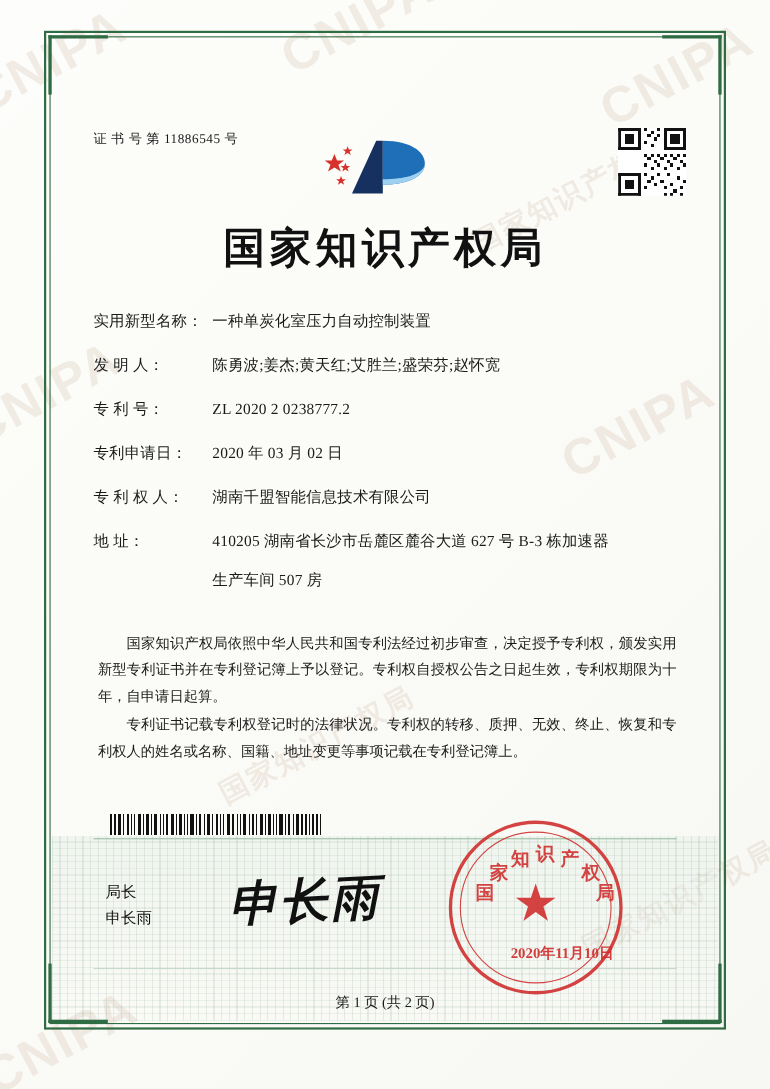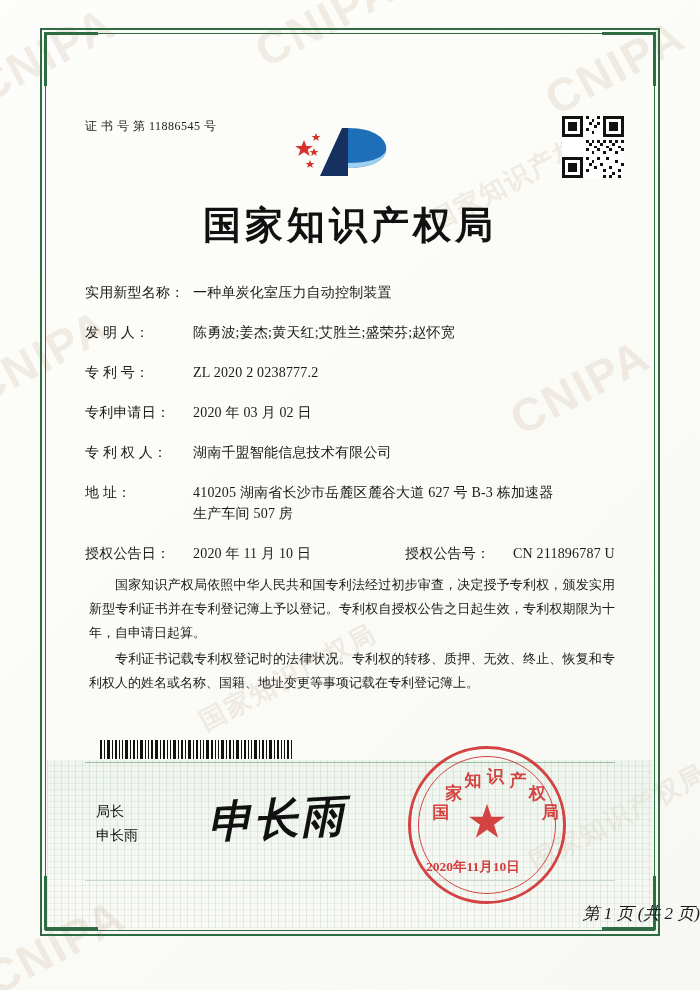"生产车间 507 房" .row .val .line2 { margin-top: none -> 15px }
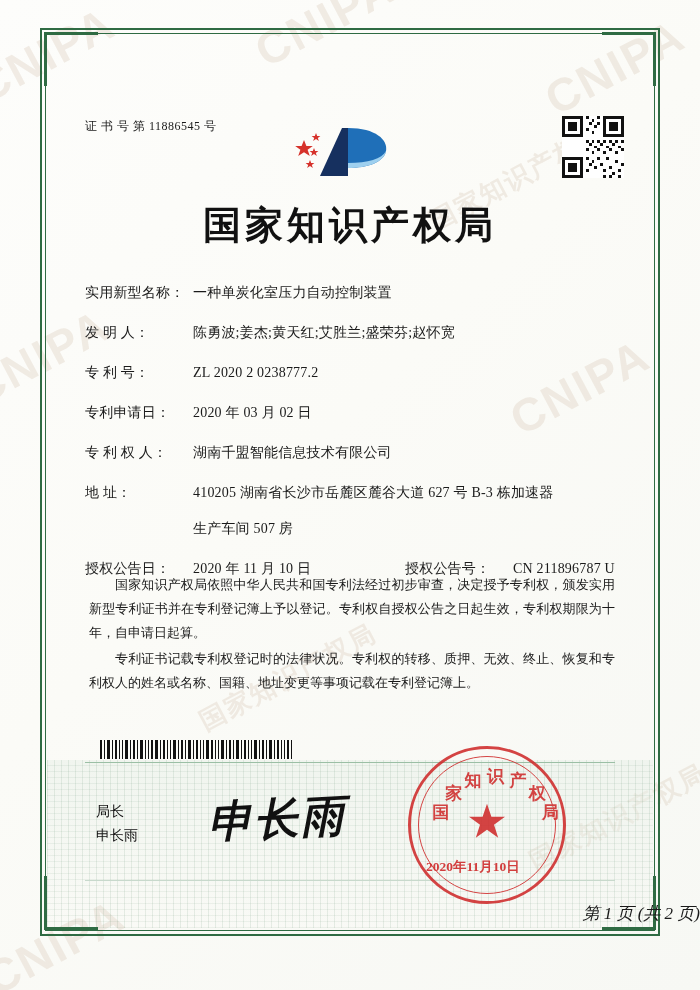"授权公告日：" div.row { html: <div> <div>授权公告日：</div> <div> <span>2020 年 11 月 10 日</span> <span>授权公告号：</span> <span>CN 211896787 U</span> </div> </div> -> none }
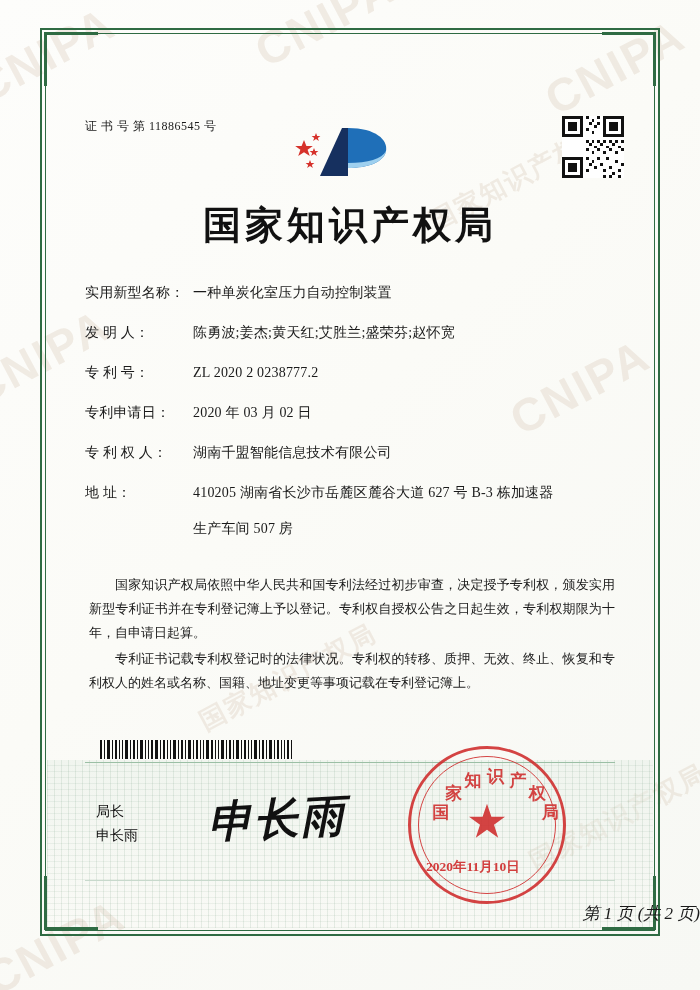"2020年11月10日" #seal-date { left: 400px -> 412px; text-align: center -> right }
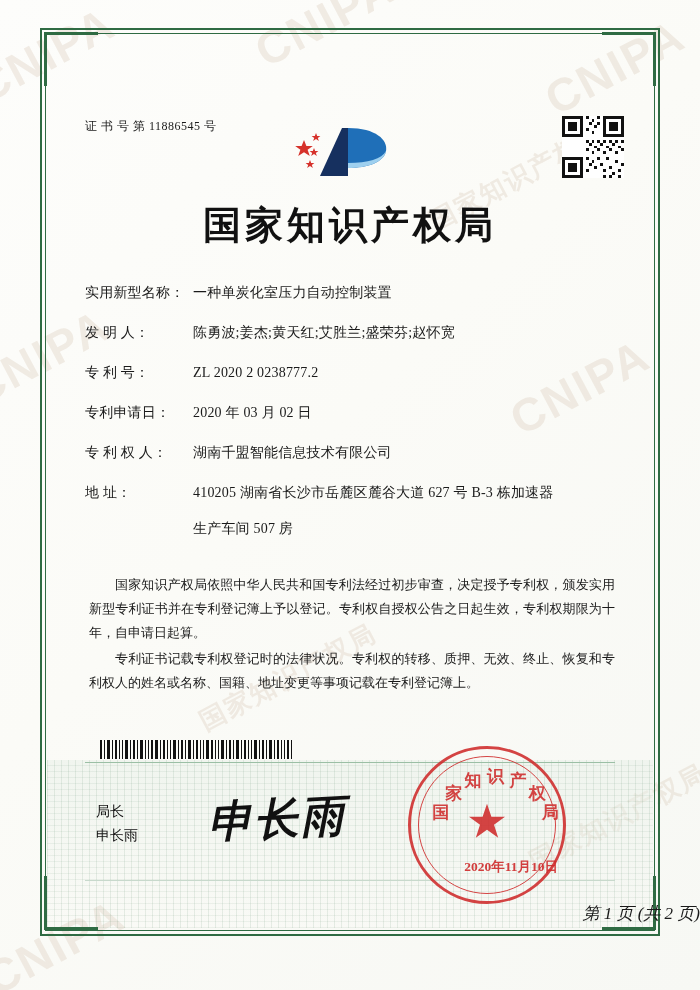"第 1 页 (共 2" #page-num { font-size: 17px -> 13px; font-style: italic -> none; text-align: right -> center }
